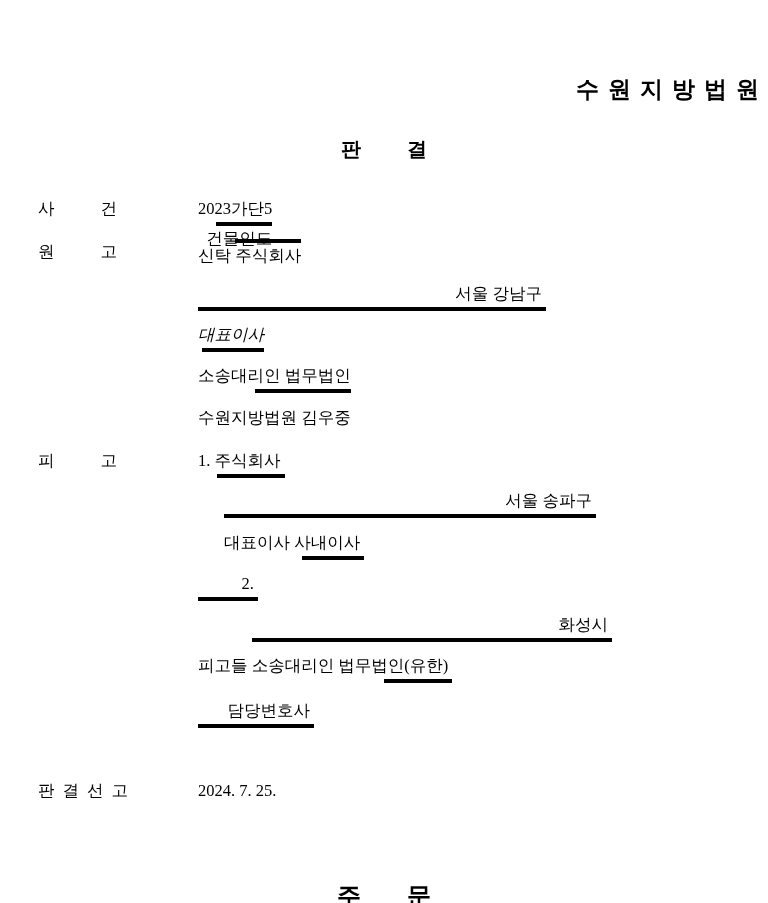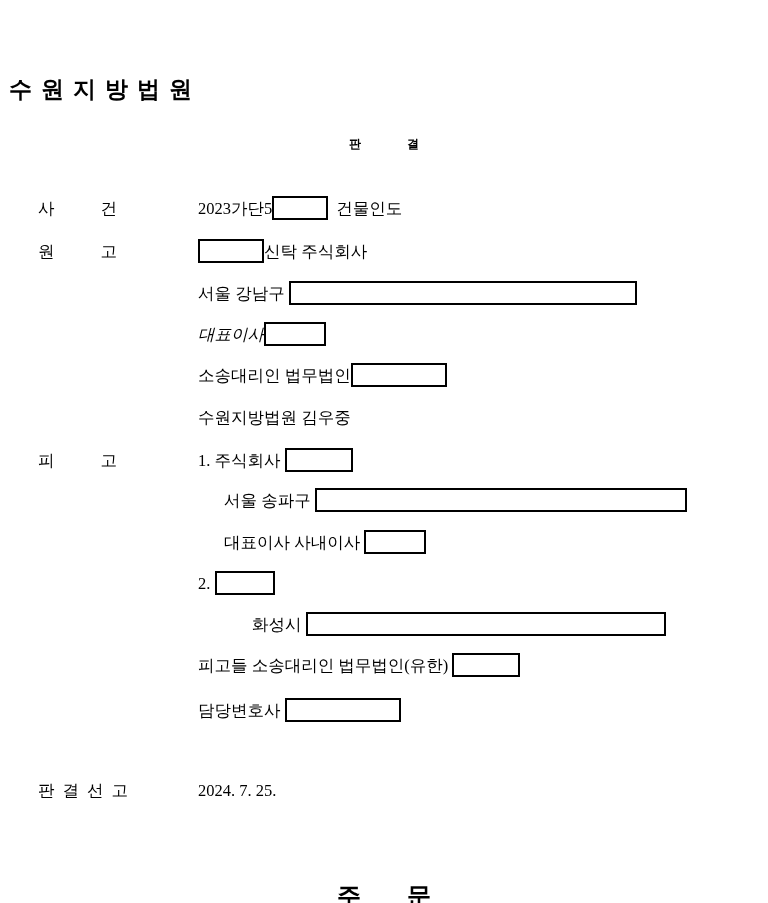"수원지방법원" .court-title { text-align: left -> right }
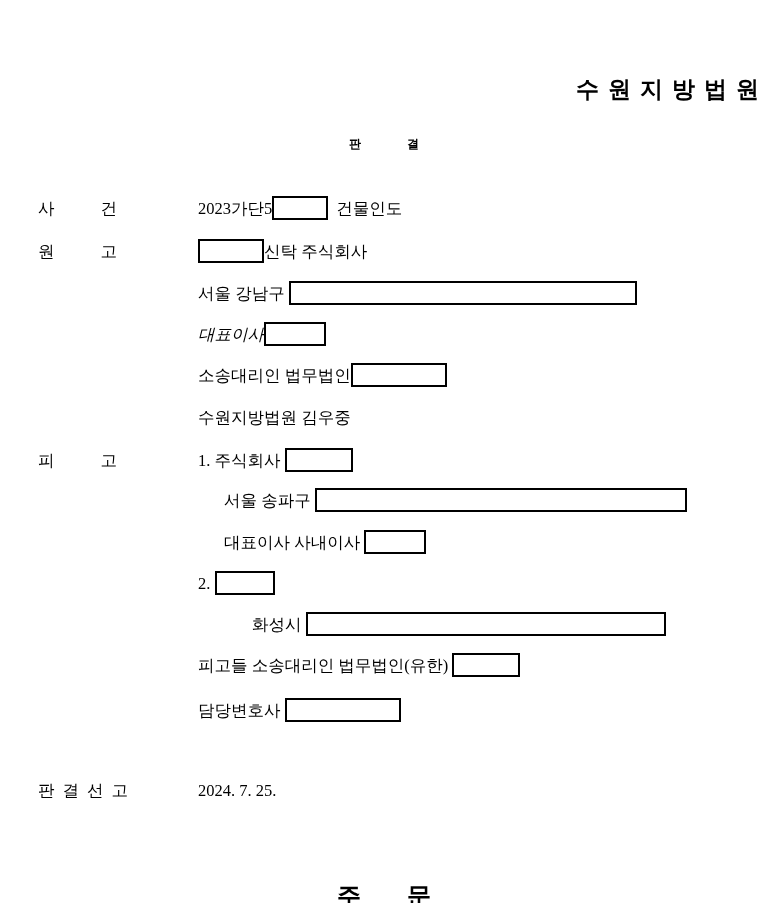"판결" .doc-type { font-size: 12px -> 20px }
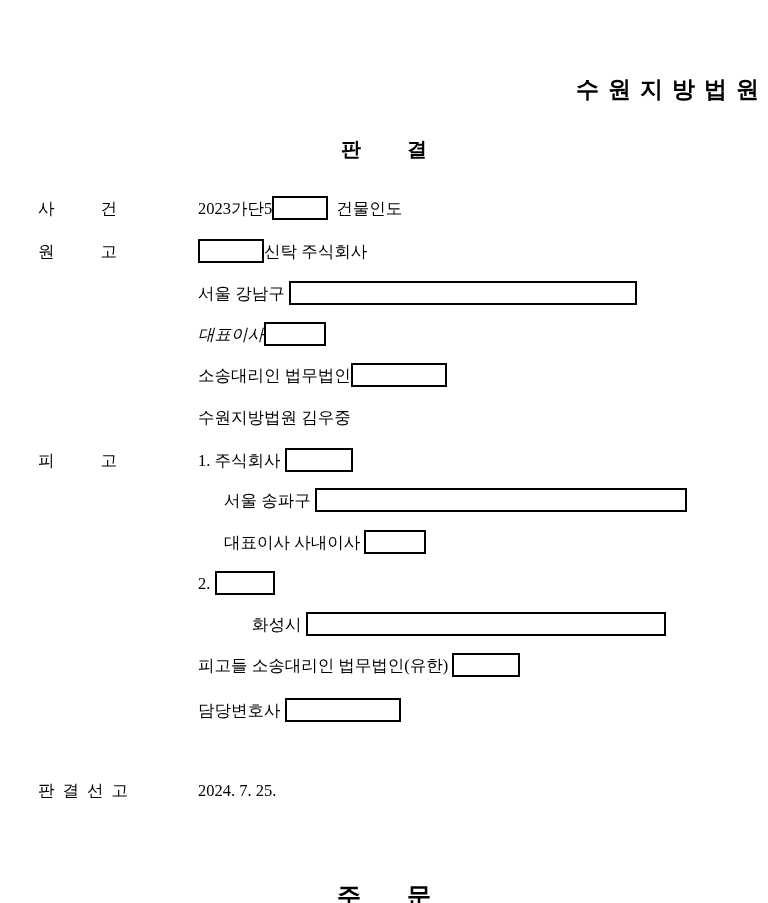"2023가단5" .value { align-items: flex-start -> flex-end; flex-direction: none -> column }
